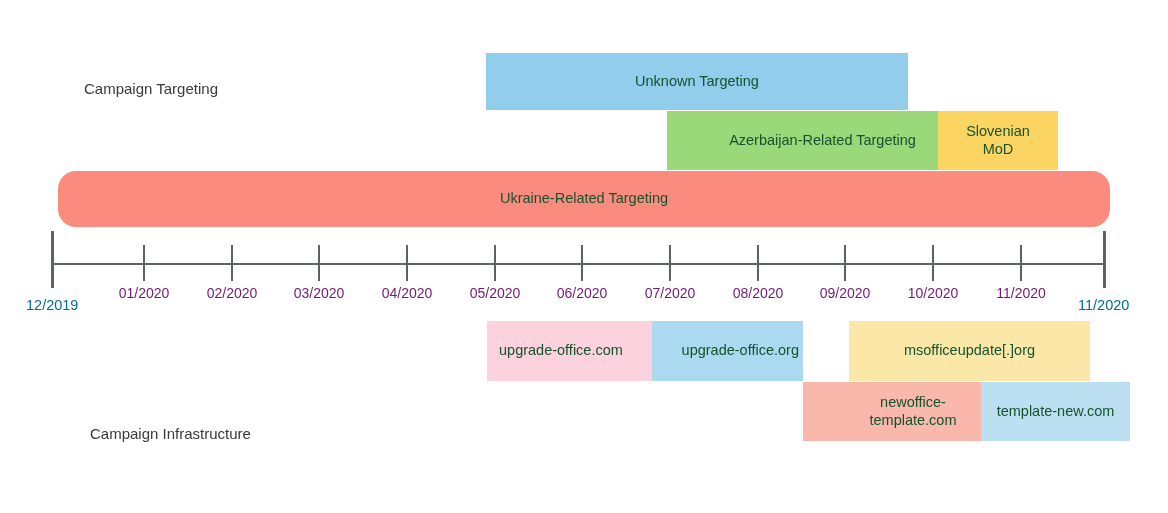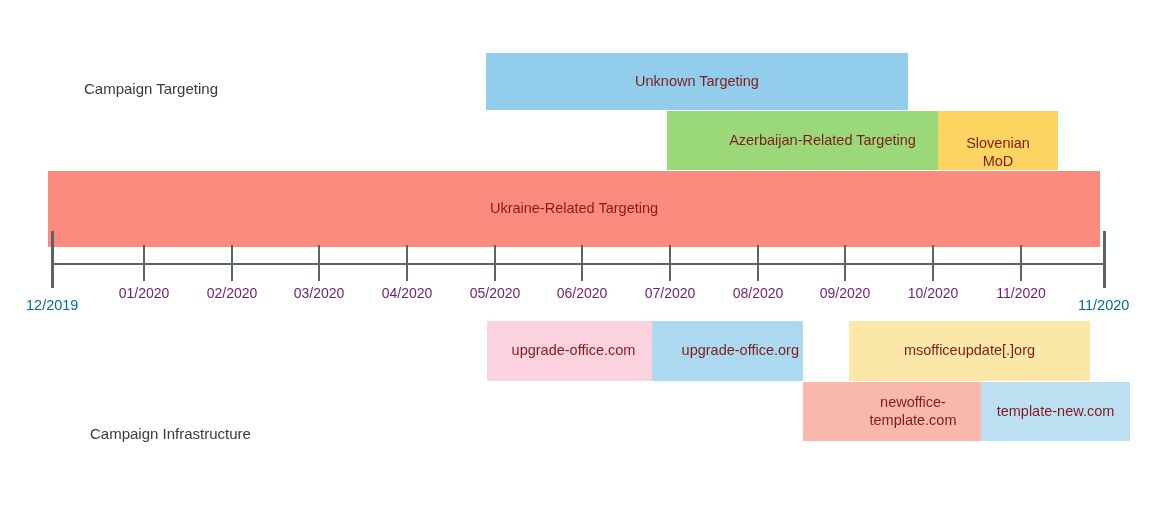"Unknown Targeting" .bar { color: #7f1d1d -> #14532d }
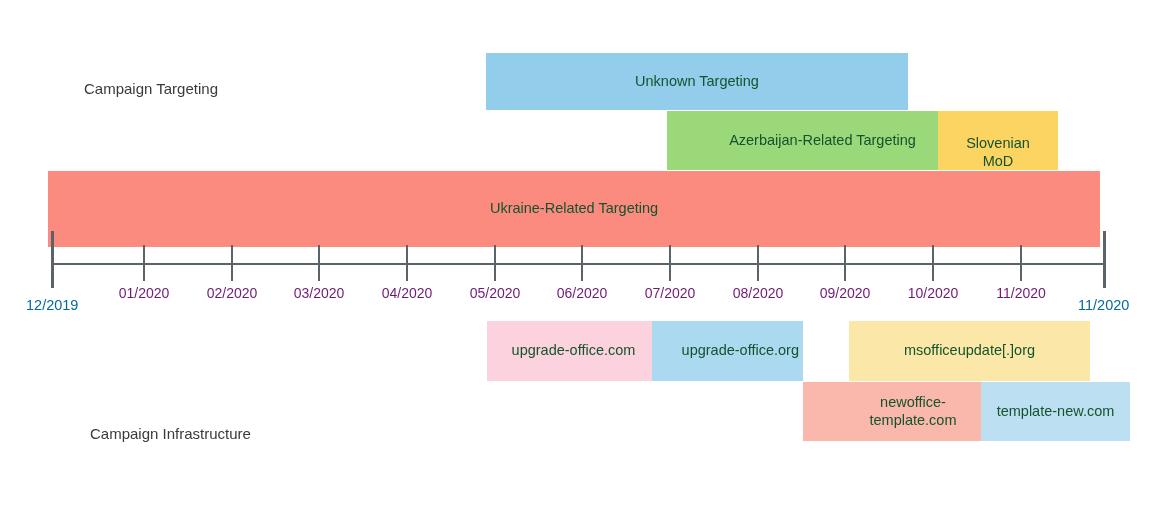"Slovenian" div.bar { align-items: flex-end -> none }
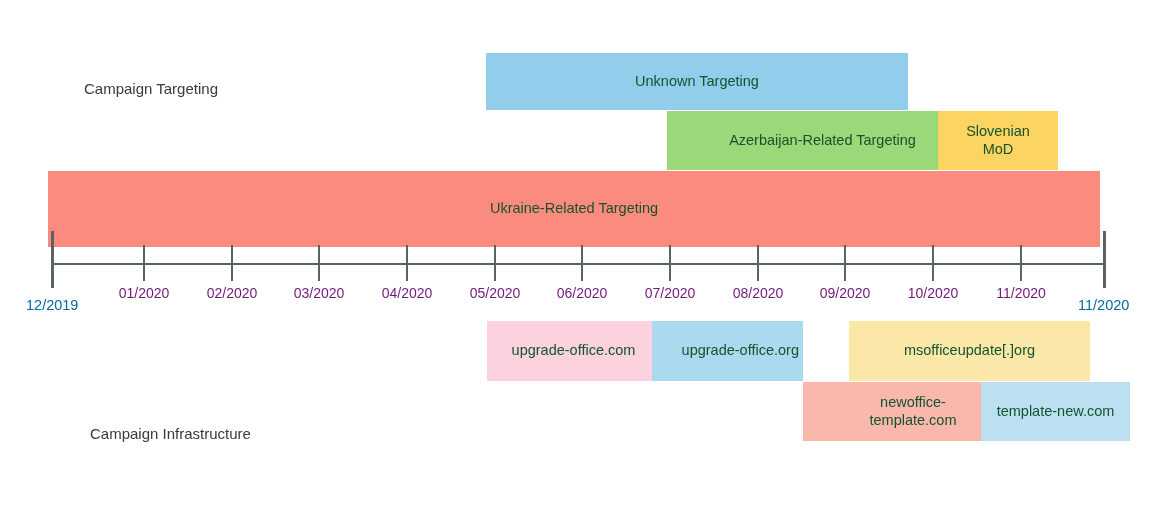"Ukraine-Related Targeting" div.bar { border-radius: none -> 18px; height: 76px -> 56px; left: 48px -> 58px }
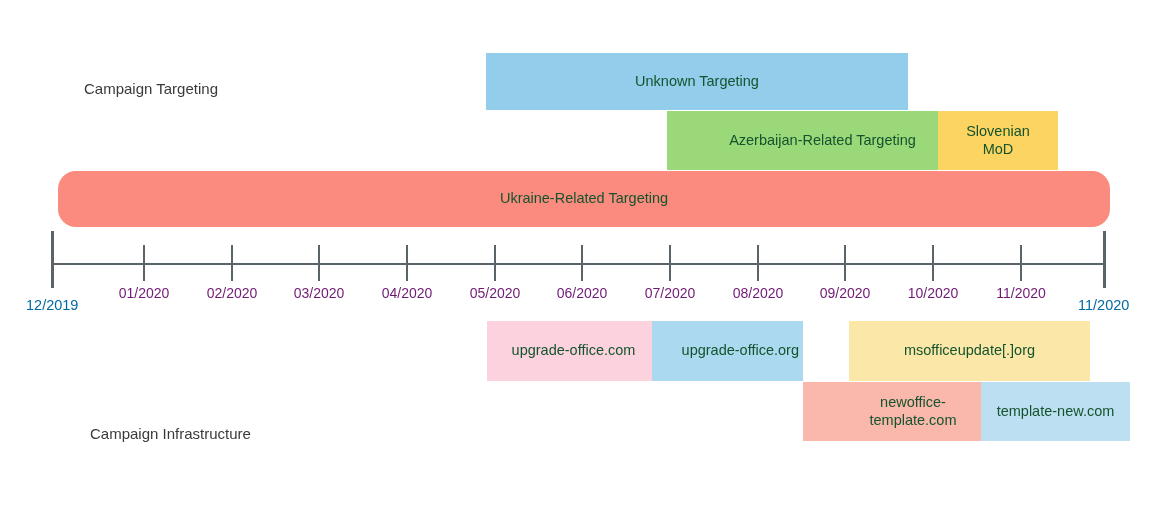"upgrade-office.com" div.bar { justify-content: center -> flex-start }
